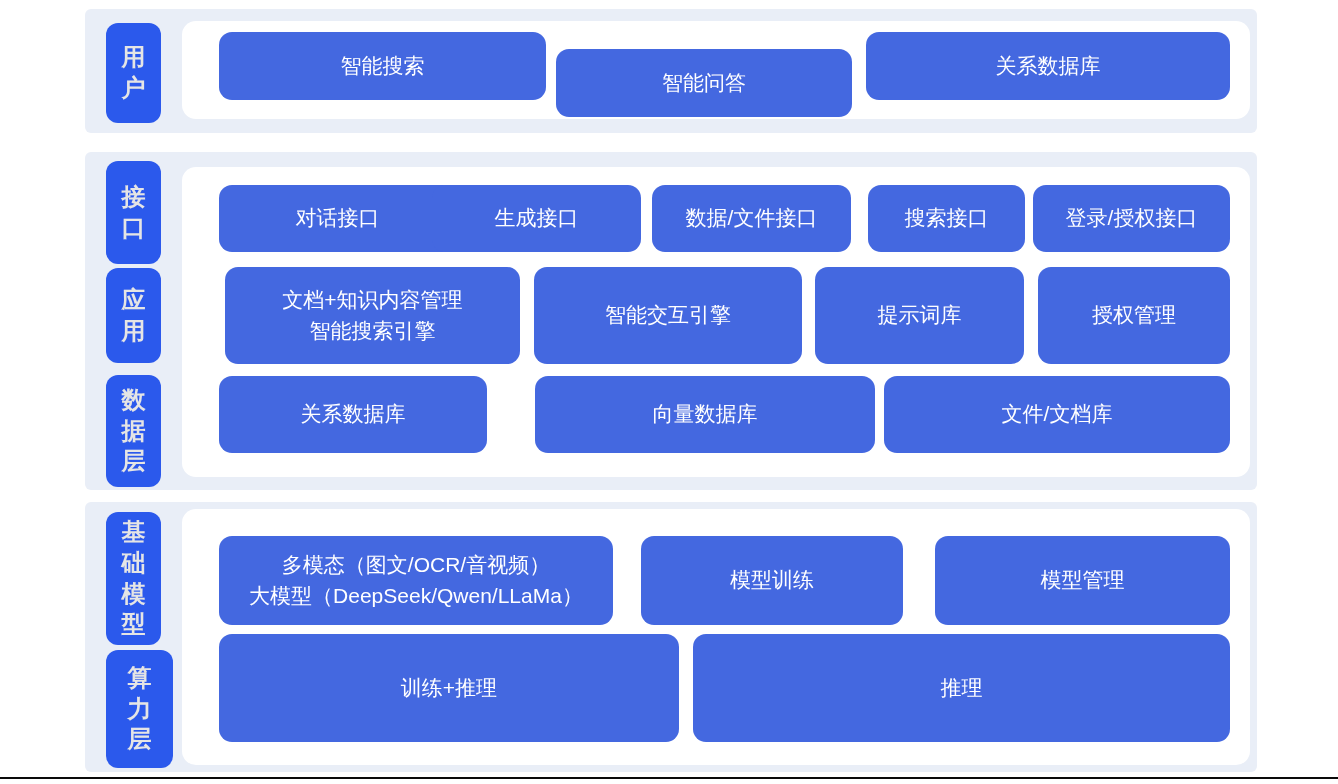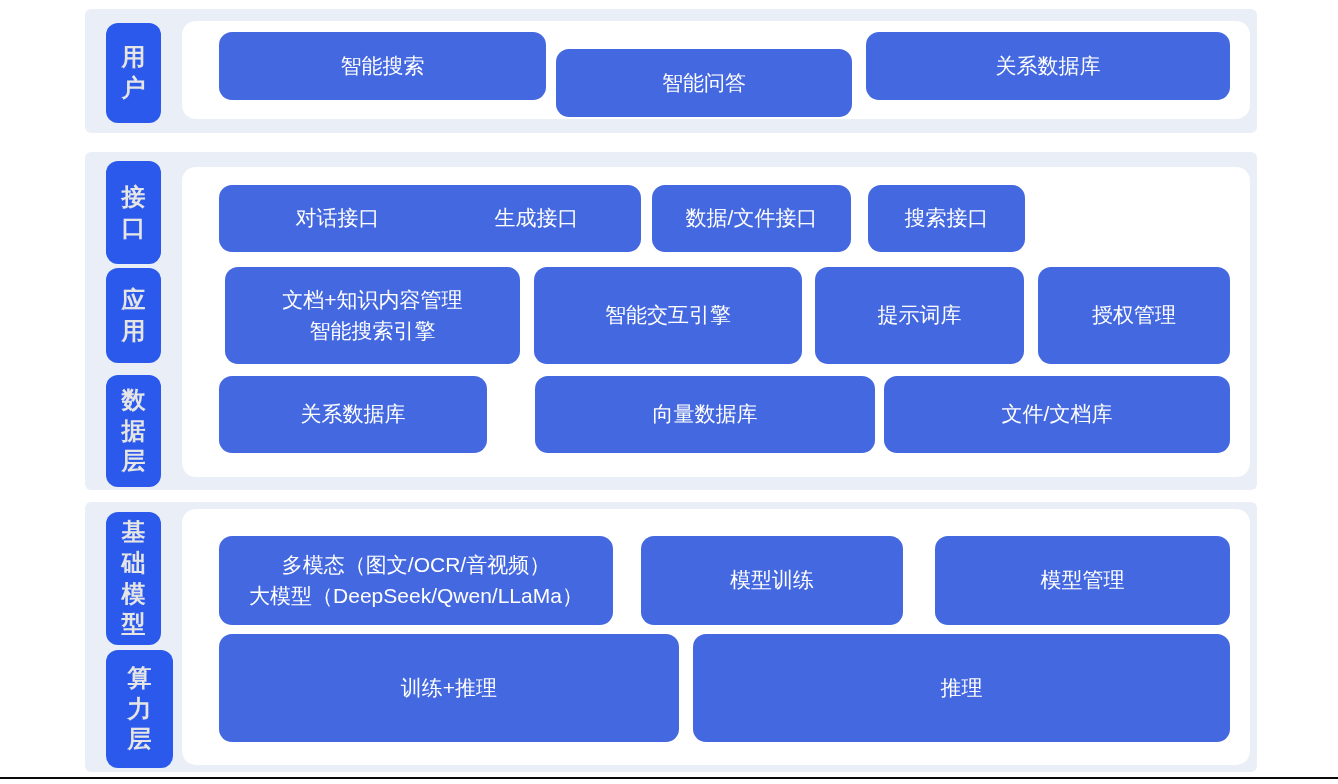"登录/授权接口" div.box { html: none -> <div>登录/授权接口</div> }
